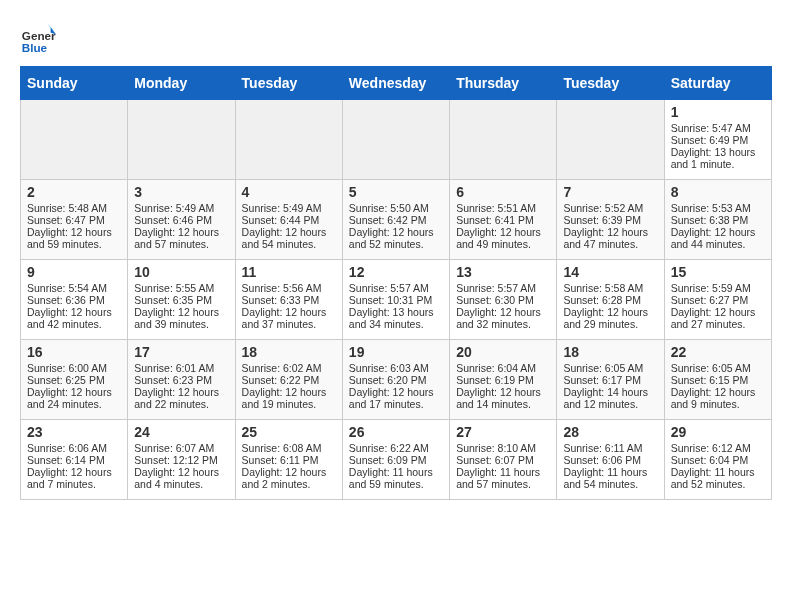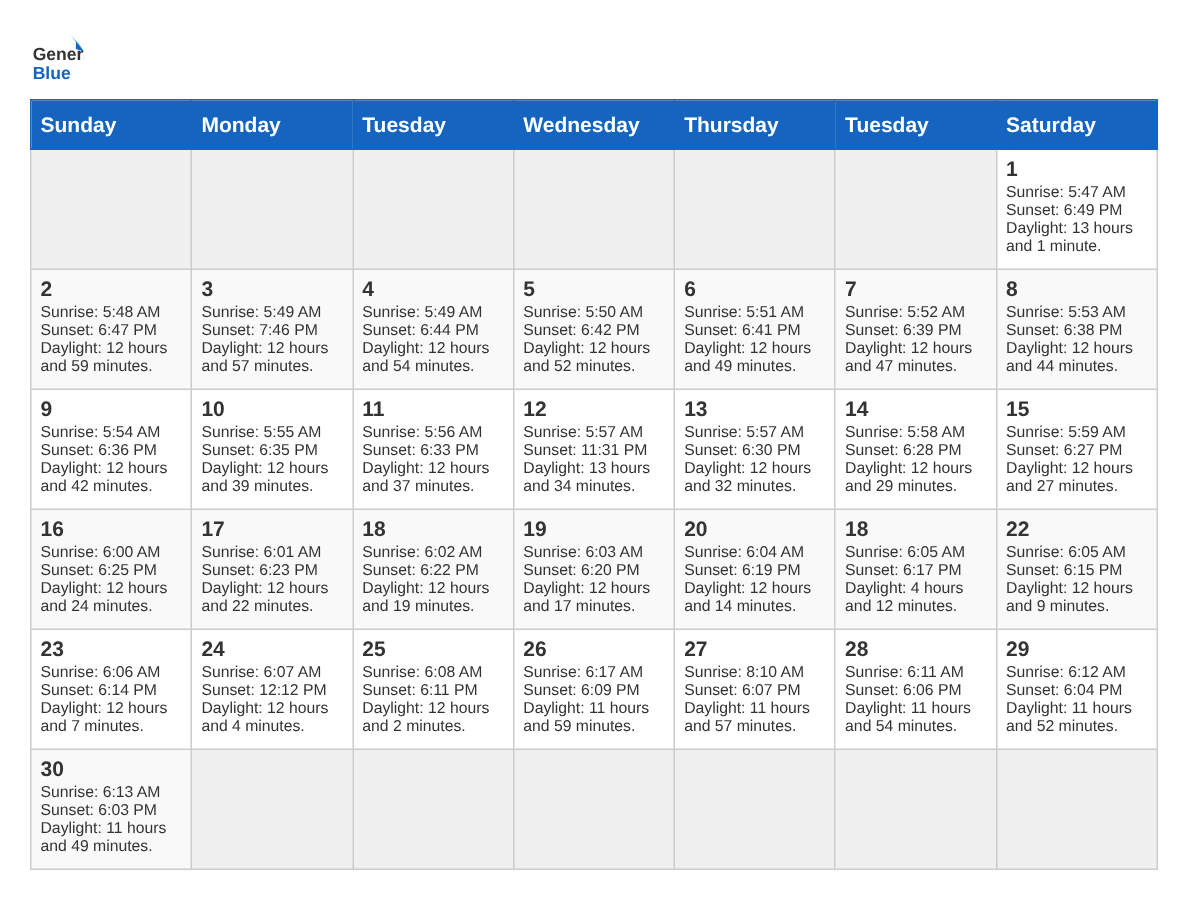"Sunset: 7:46 PM" span { text: 7:46 -> 6:46 }
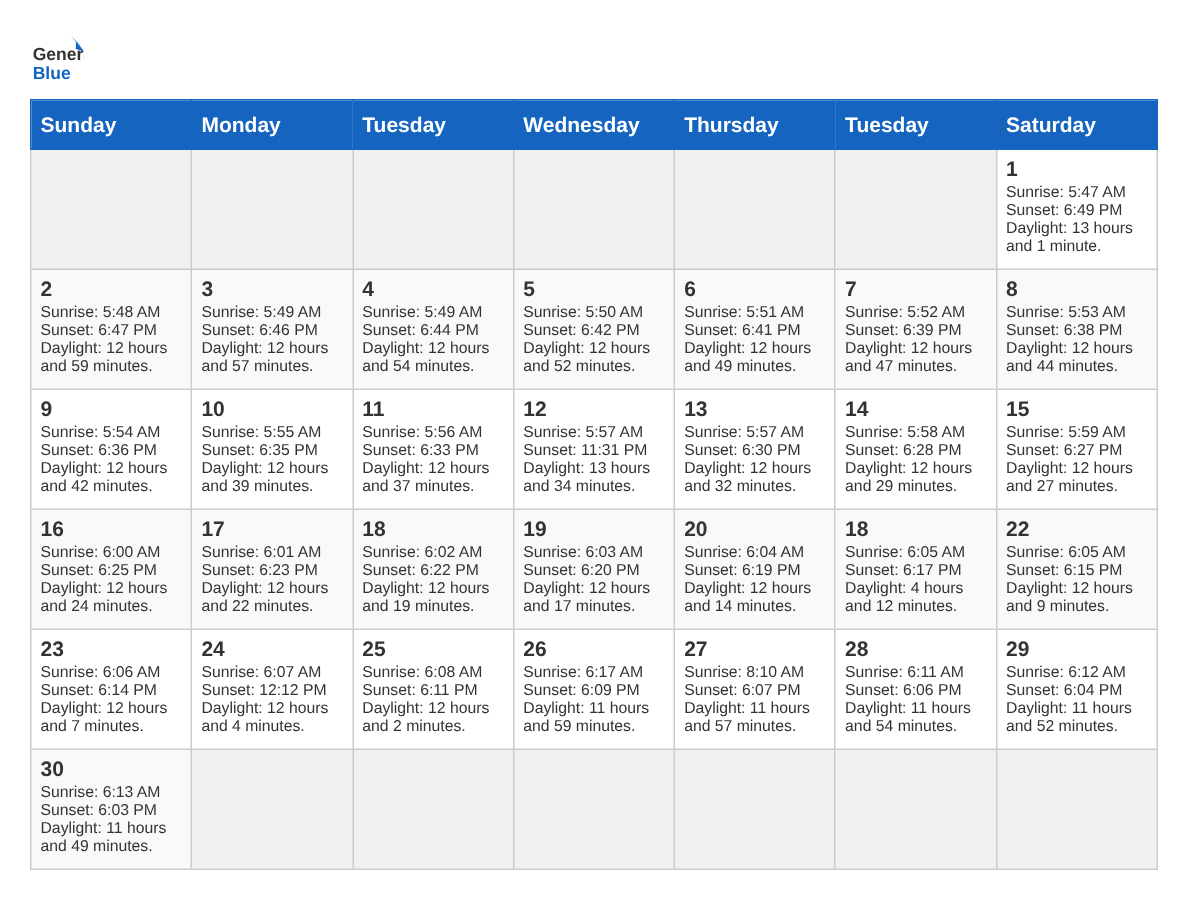"Sunset: 11:31 PM" span { text: 11:31 -> 10:31 }
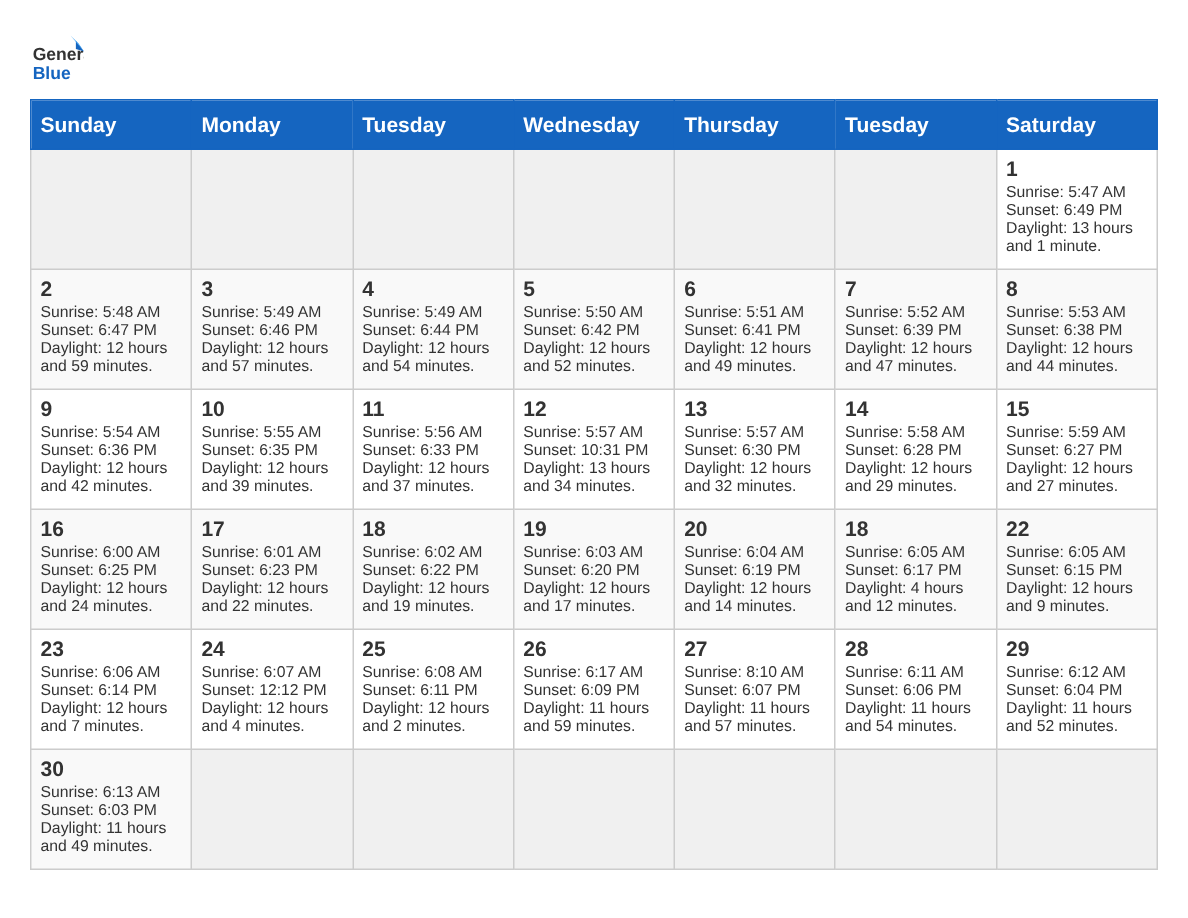"Daylight: 4 hours and 12" span { text: 4 -> 14 }
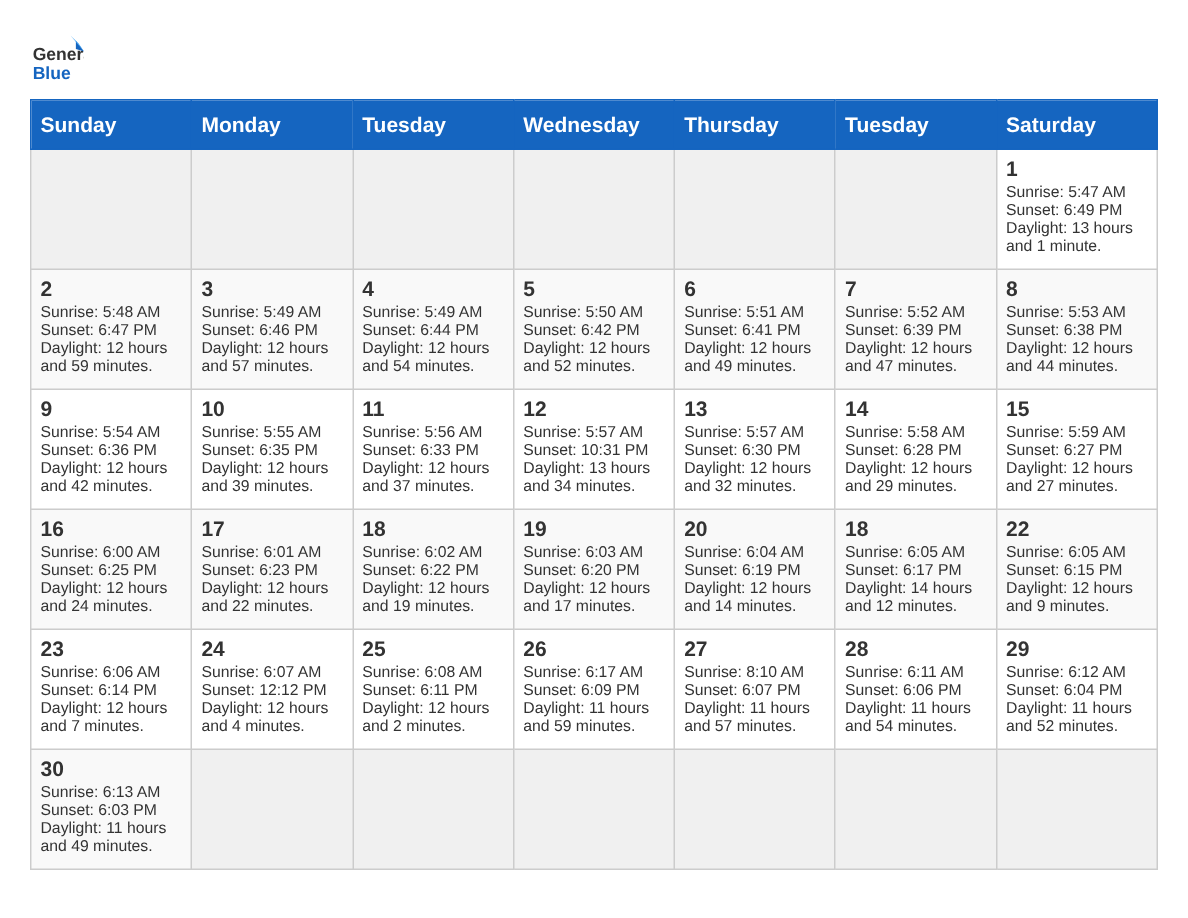"Sunrise: 6:17 AM" span { text: 6:17 -> 6:22 }
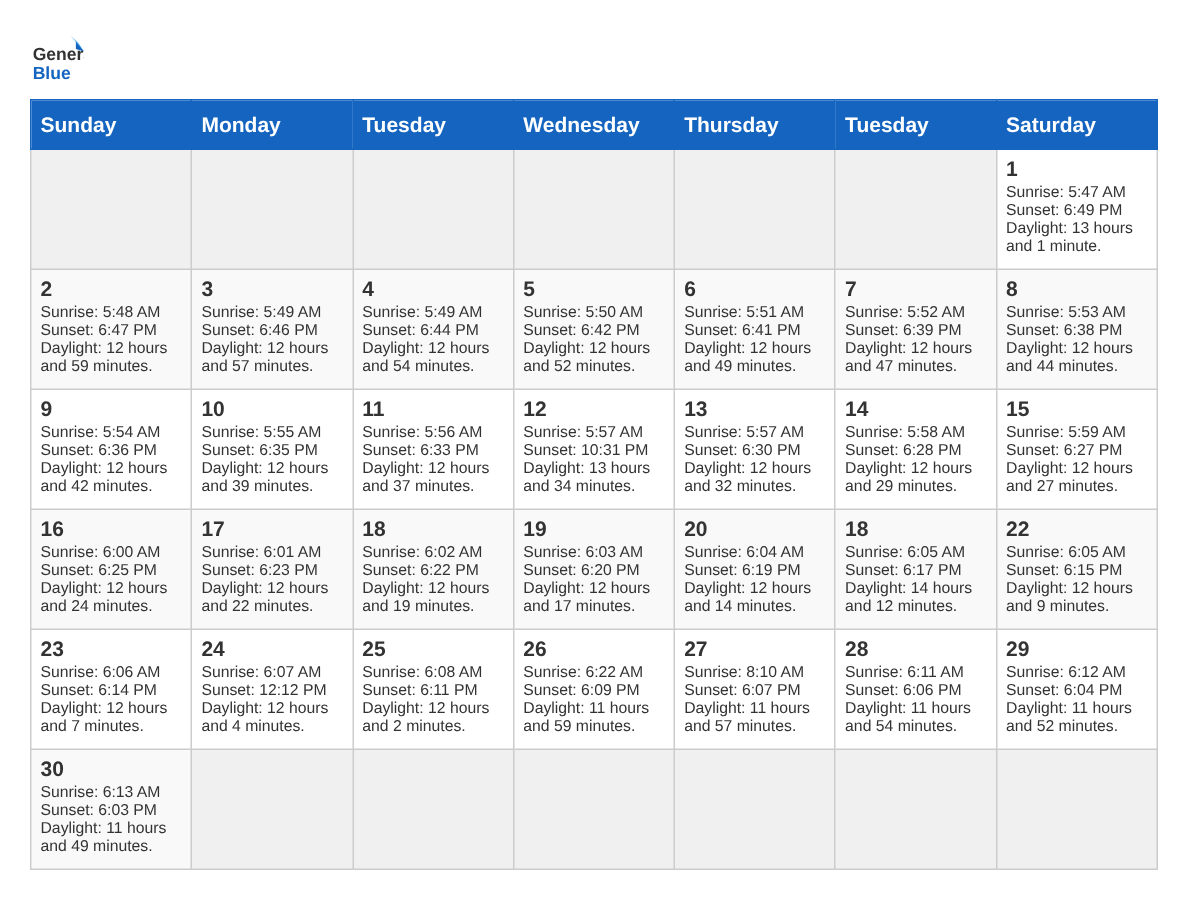"30" tr { html: <tr> <td><span>30</span><span>Sunrise: 6:13 AM</span><br><span>Sunset: 6:03 PM</span><br><span>Daylight: 11 hours and 49 minutes.</span></td> <td></td> <td></td> <td></td> <td></td> <td></td> <td></td> </tr> -> none }
